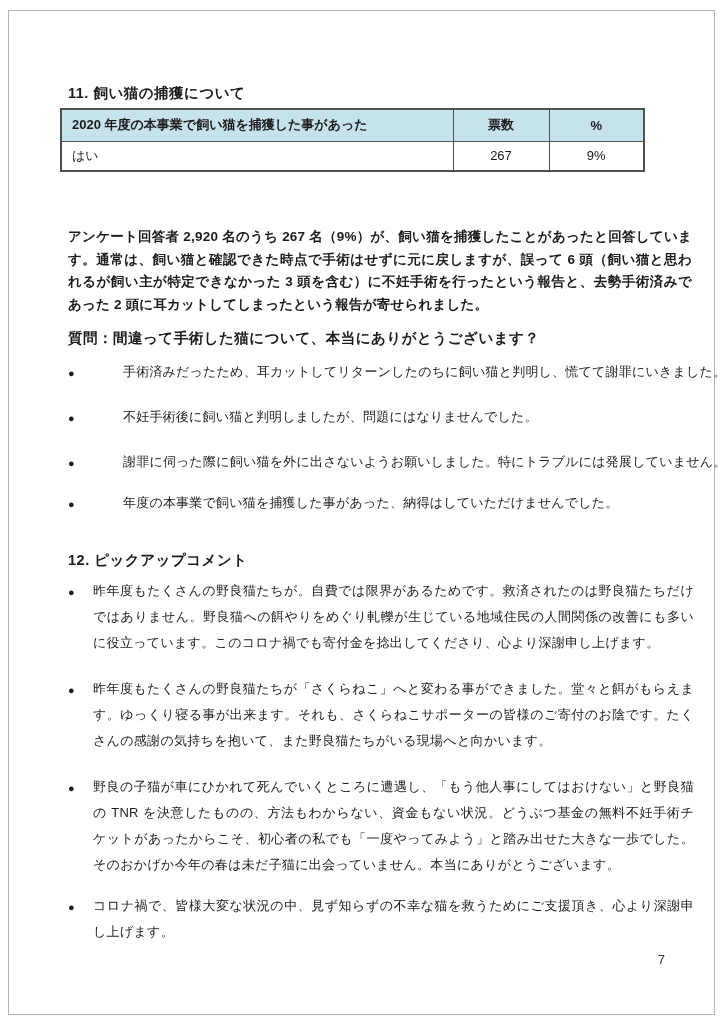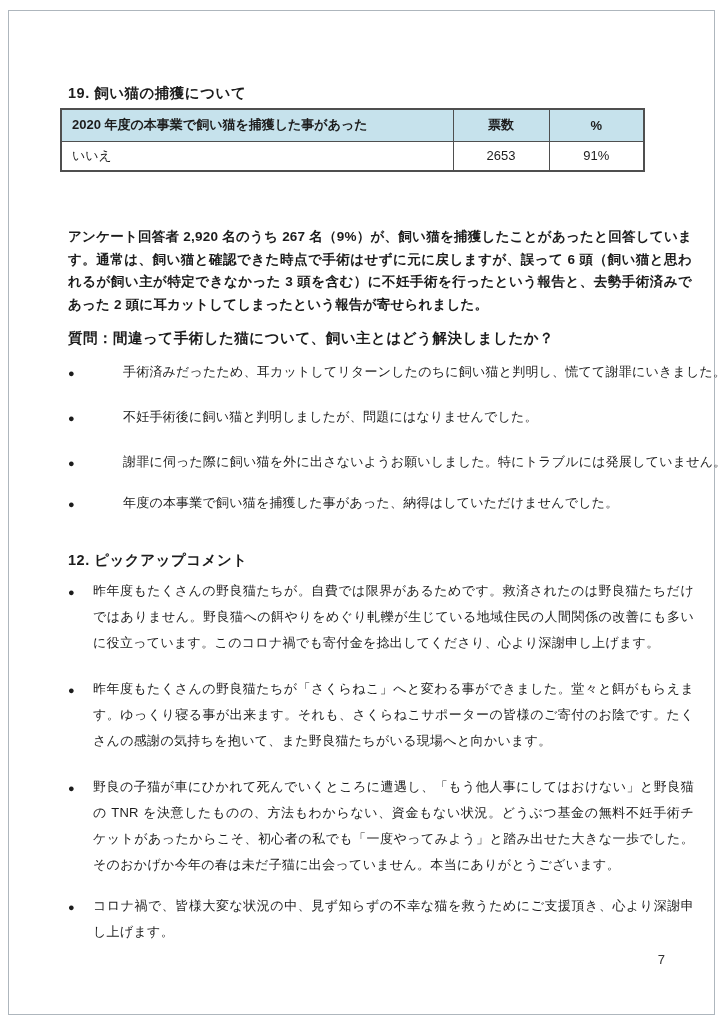"19. 飼い猫の捕獲について" div.abs { text: 19 -> 11 }
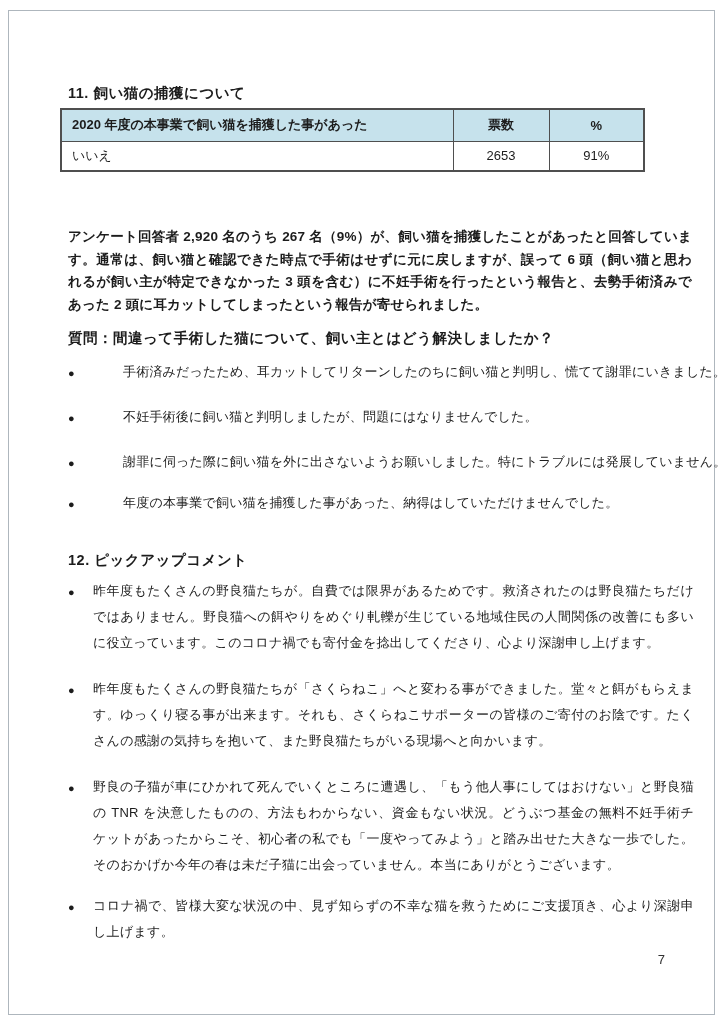"はい" tr { html: none -> <tr> <td>はい</td> <td>267</td> <td>9%</td> </tr> }
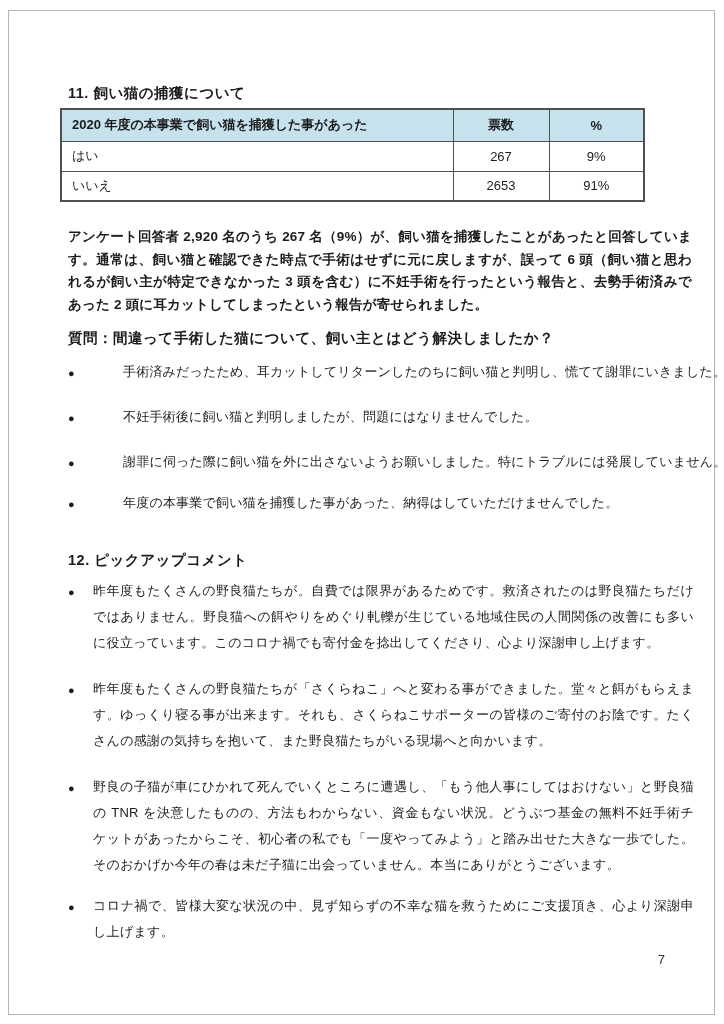"いいえ" tr { html: <tr> <td>いいえ</td> <td>2653</td> <td>91%</td> </tr> -> none }
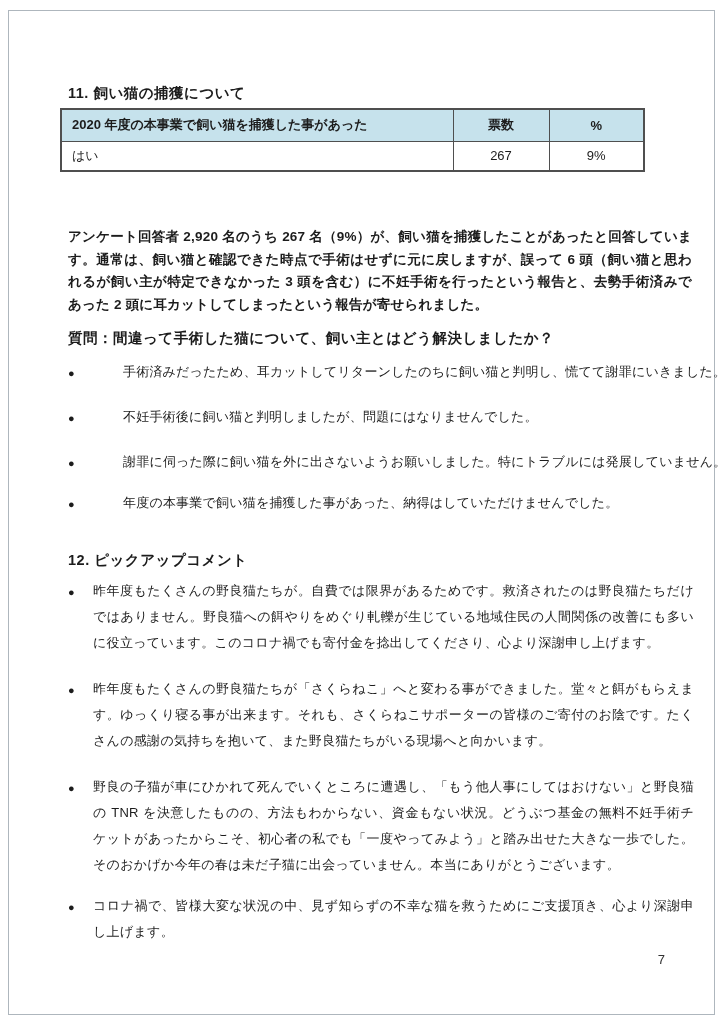"質問：間違って手術した猫について、飼い主とはどう解決しましたか？" div.abs { text: 飼い主とはどう解決しましたか -> 本当にありがとうございます }
